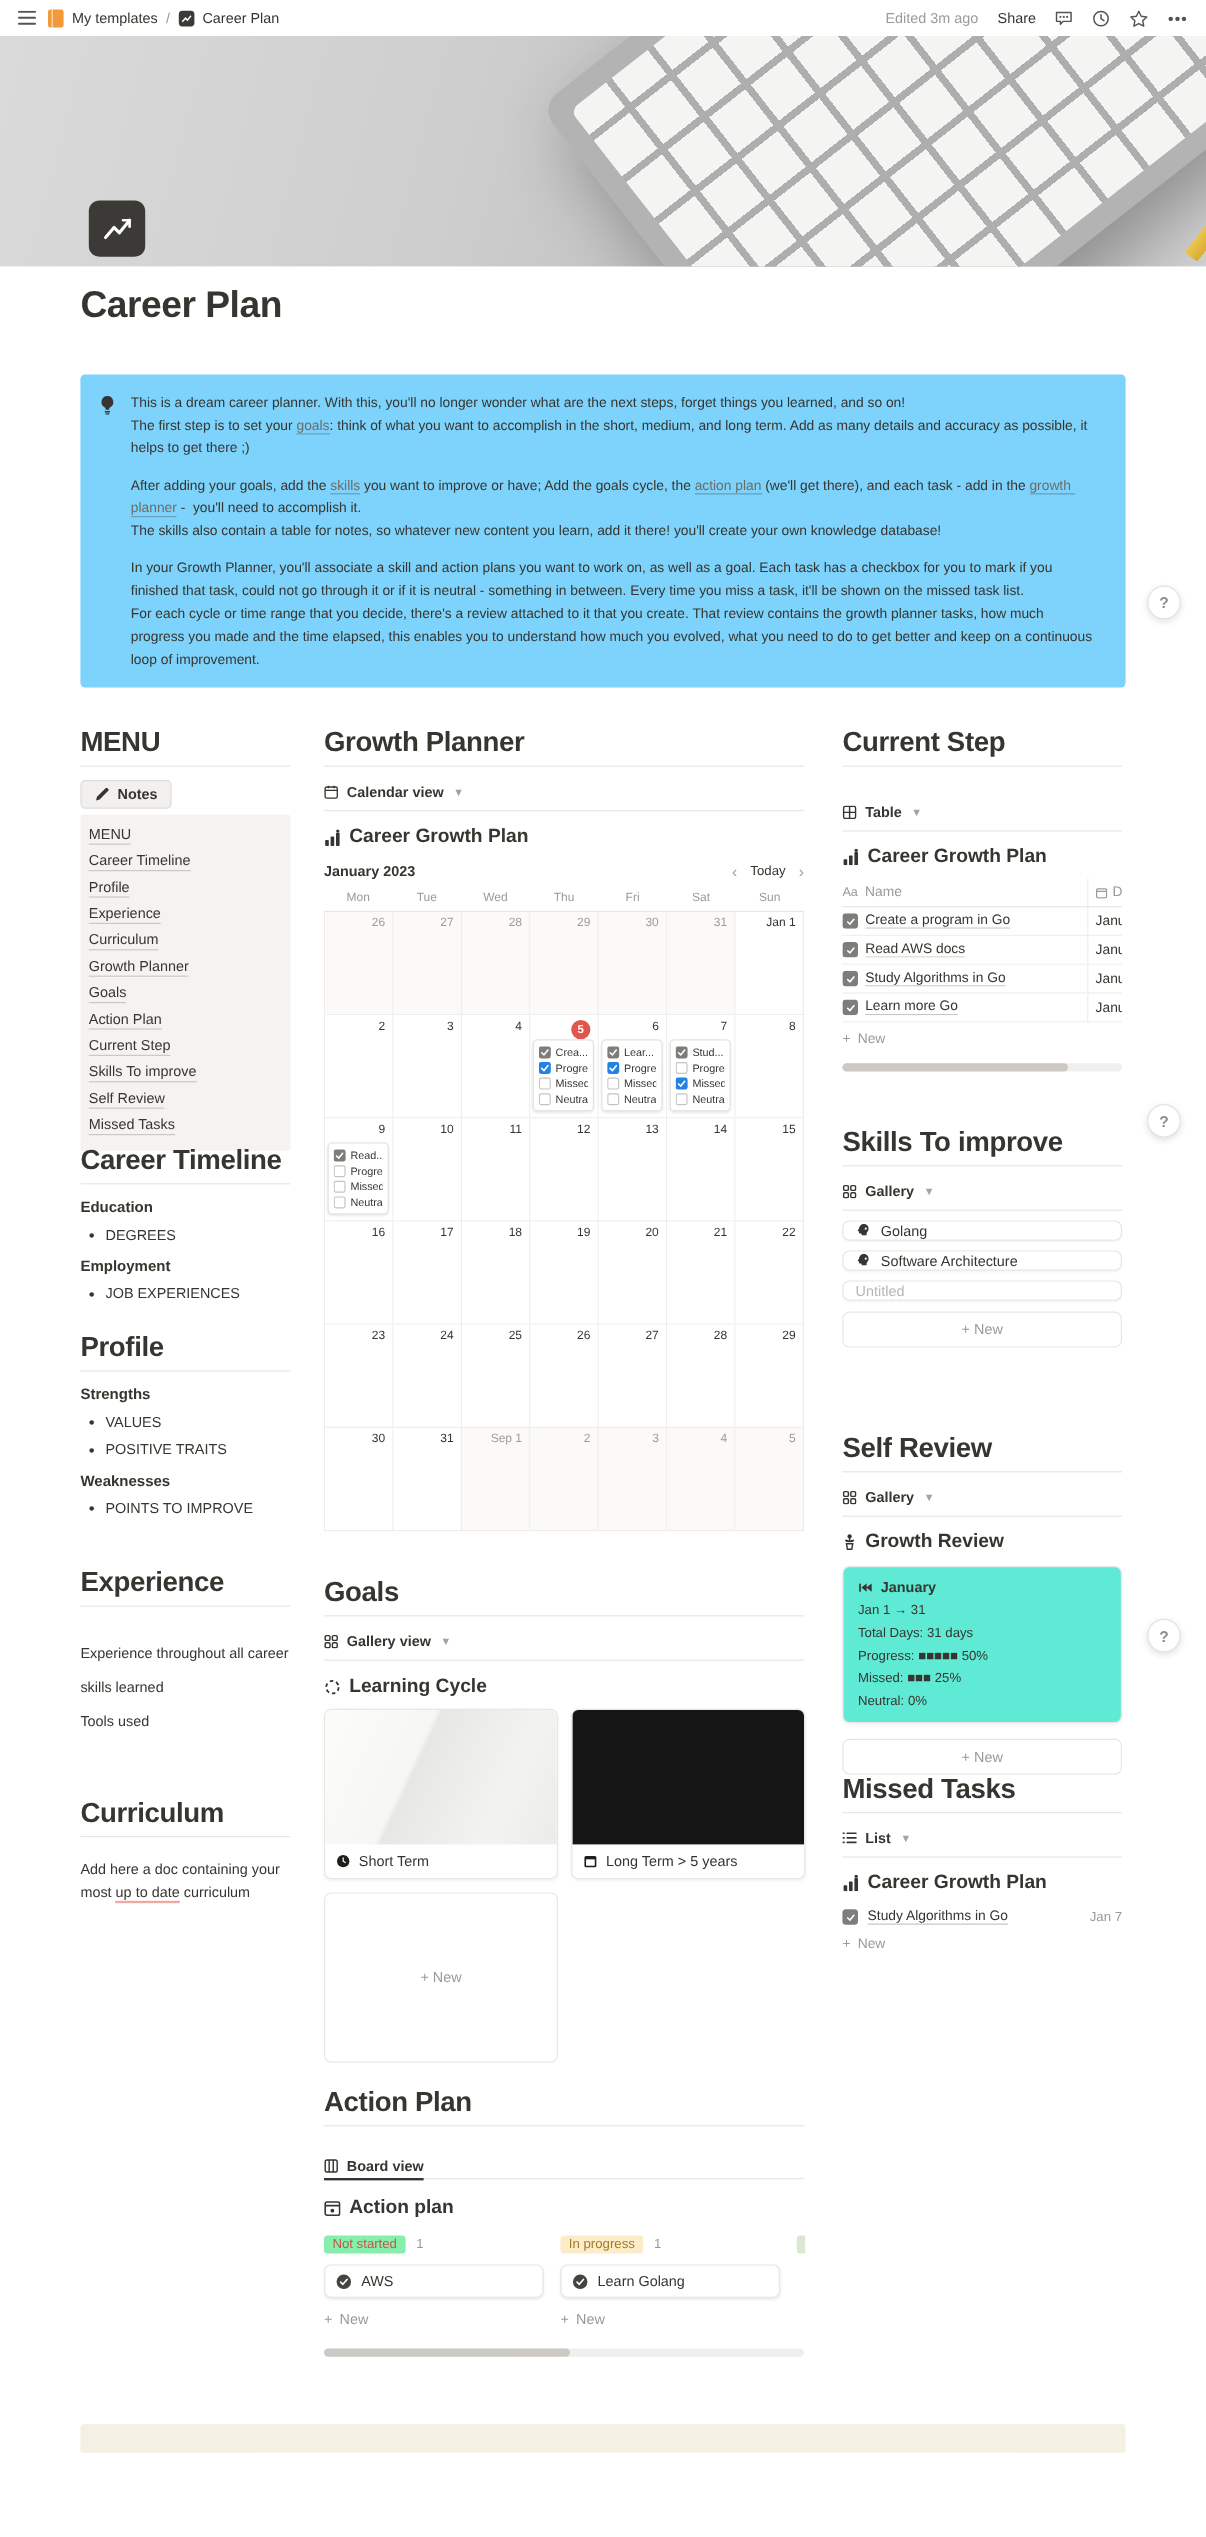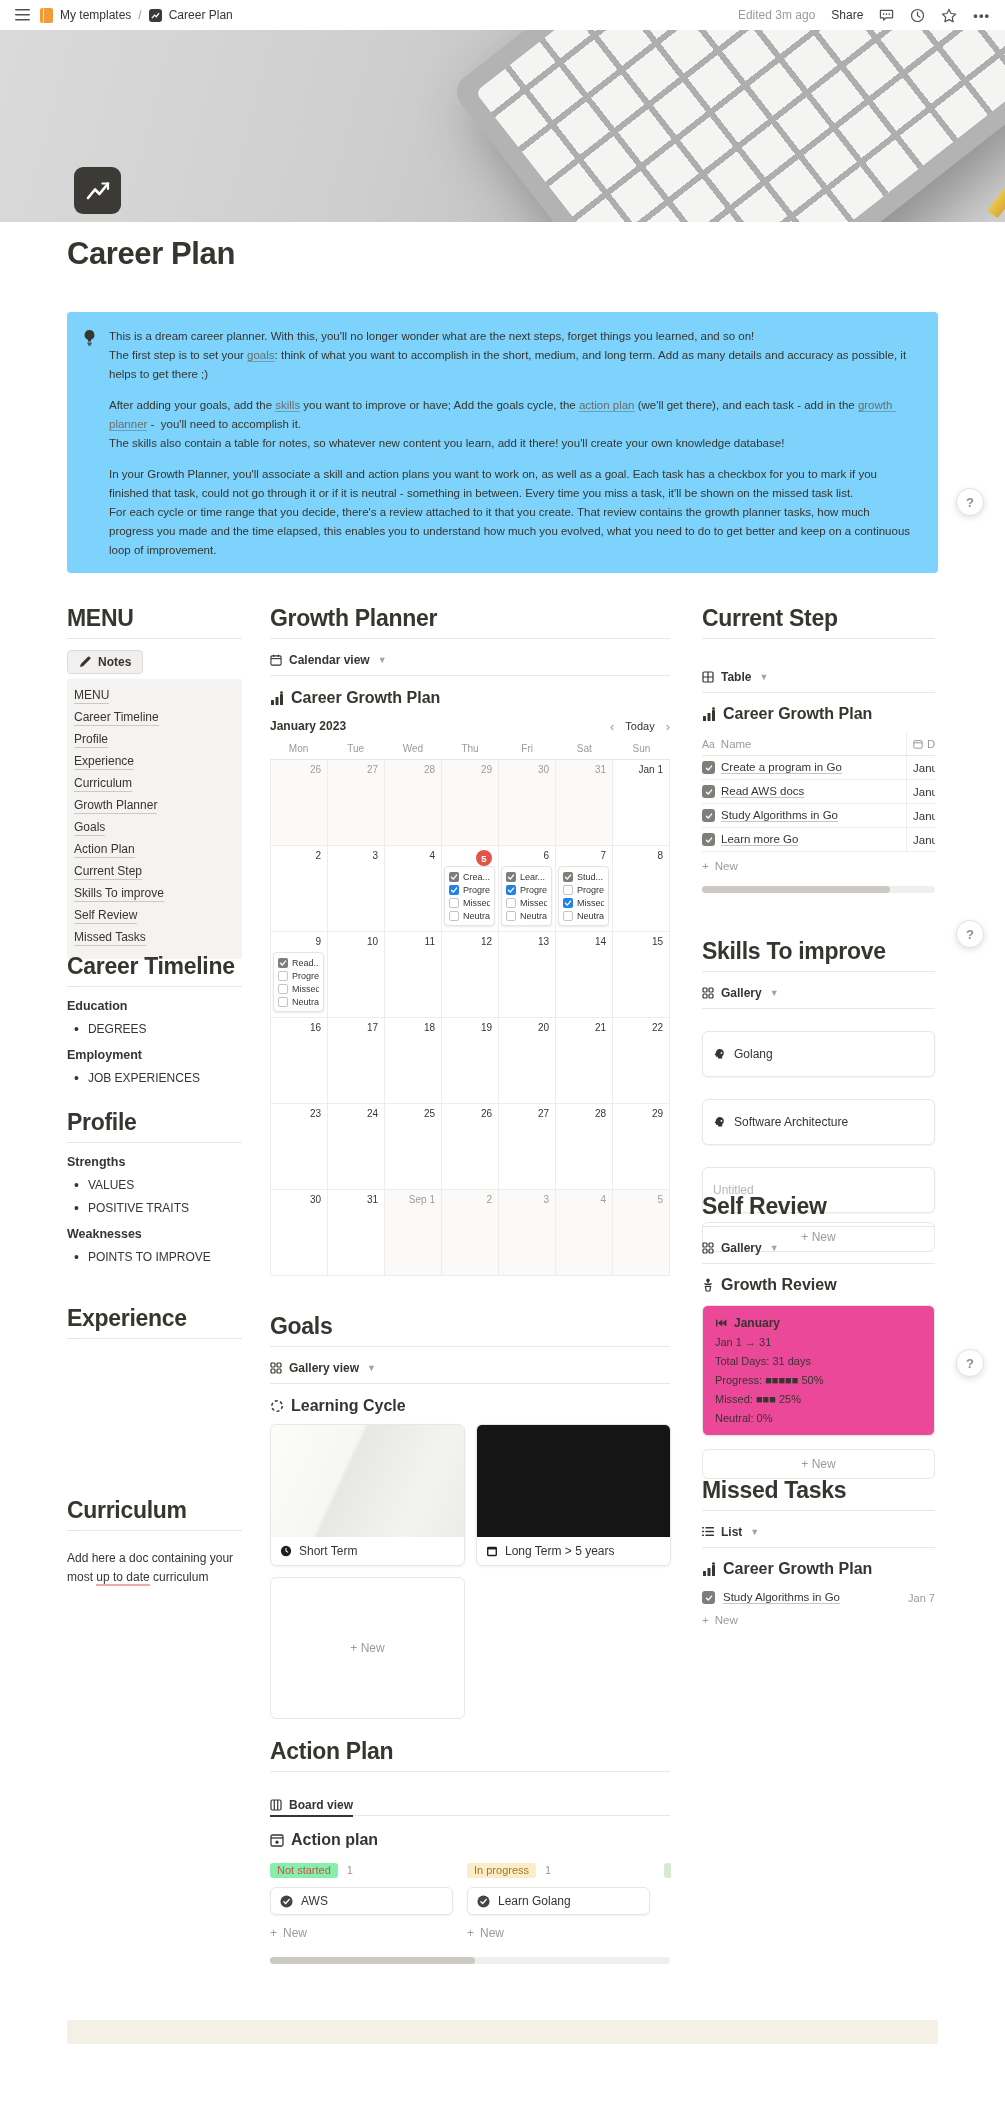"Golang" .scard { height: 46px -> 17px; margin-top: 22px -> 8px }
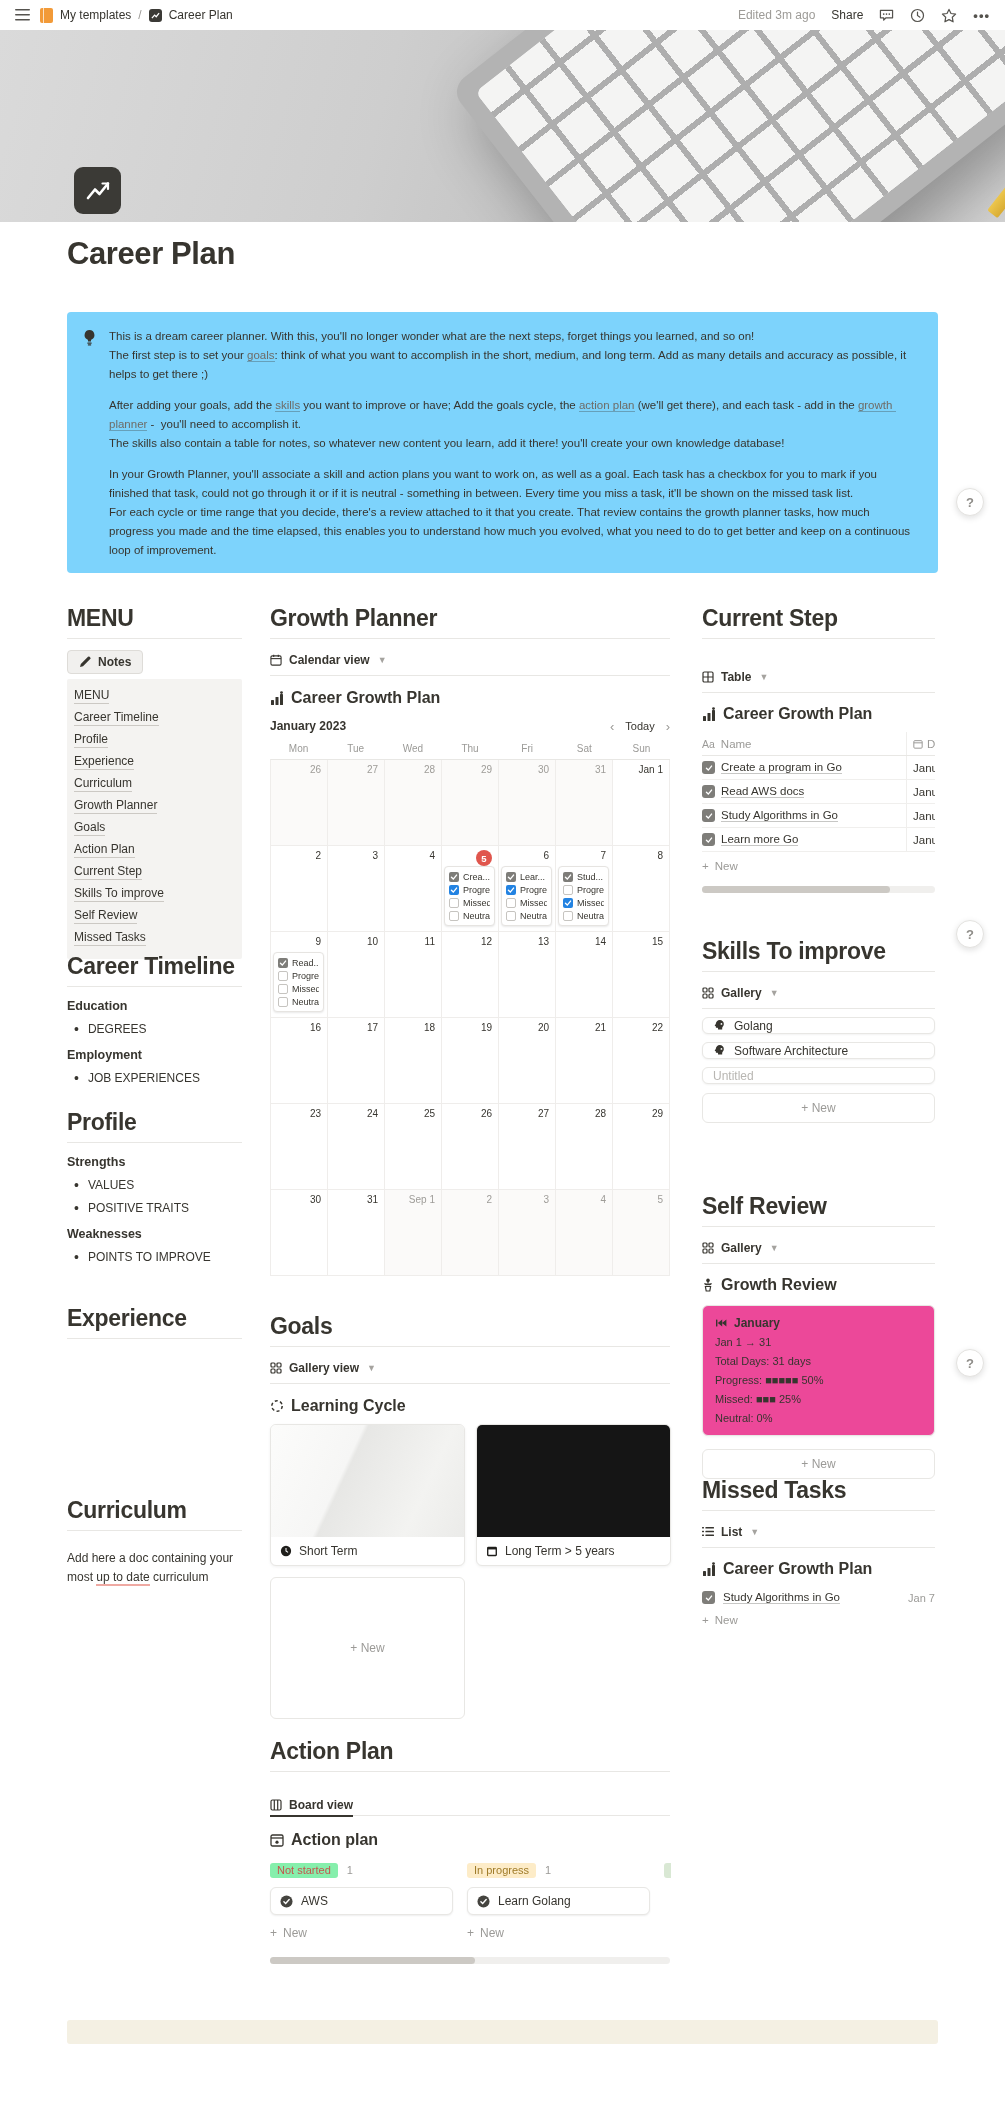"January" .rev { background: #ec4899 -> #5eead4 }
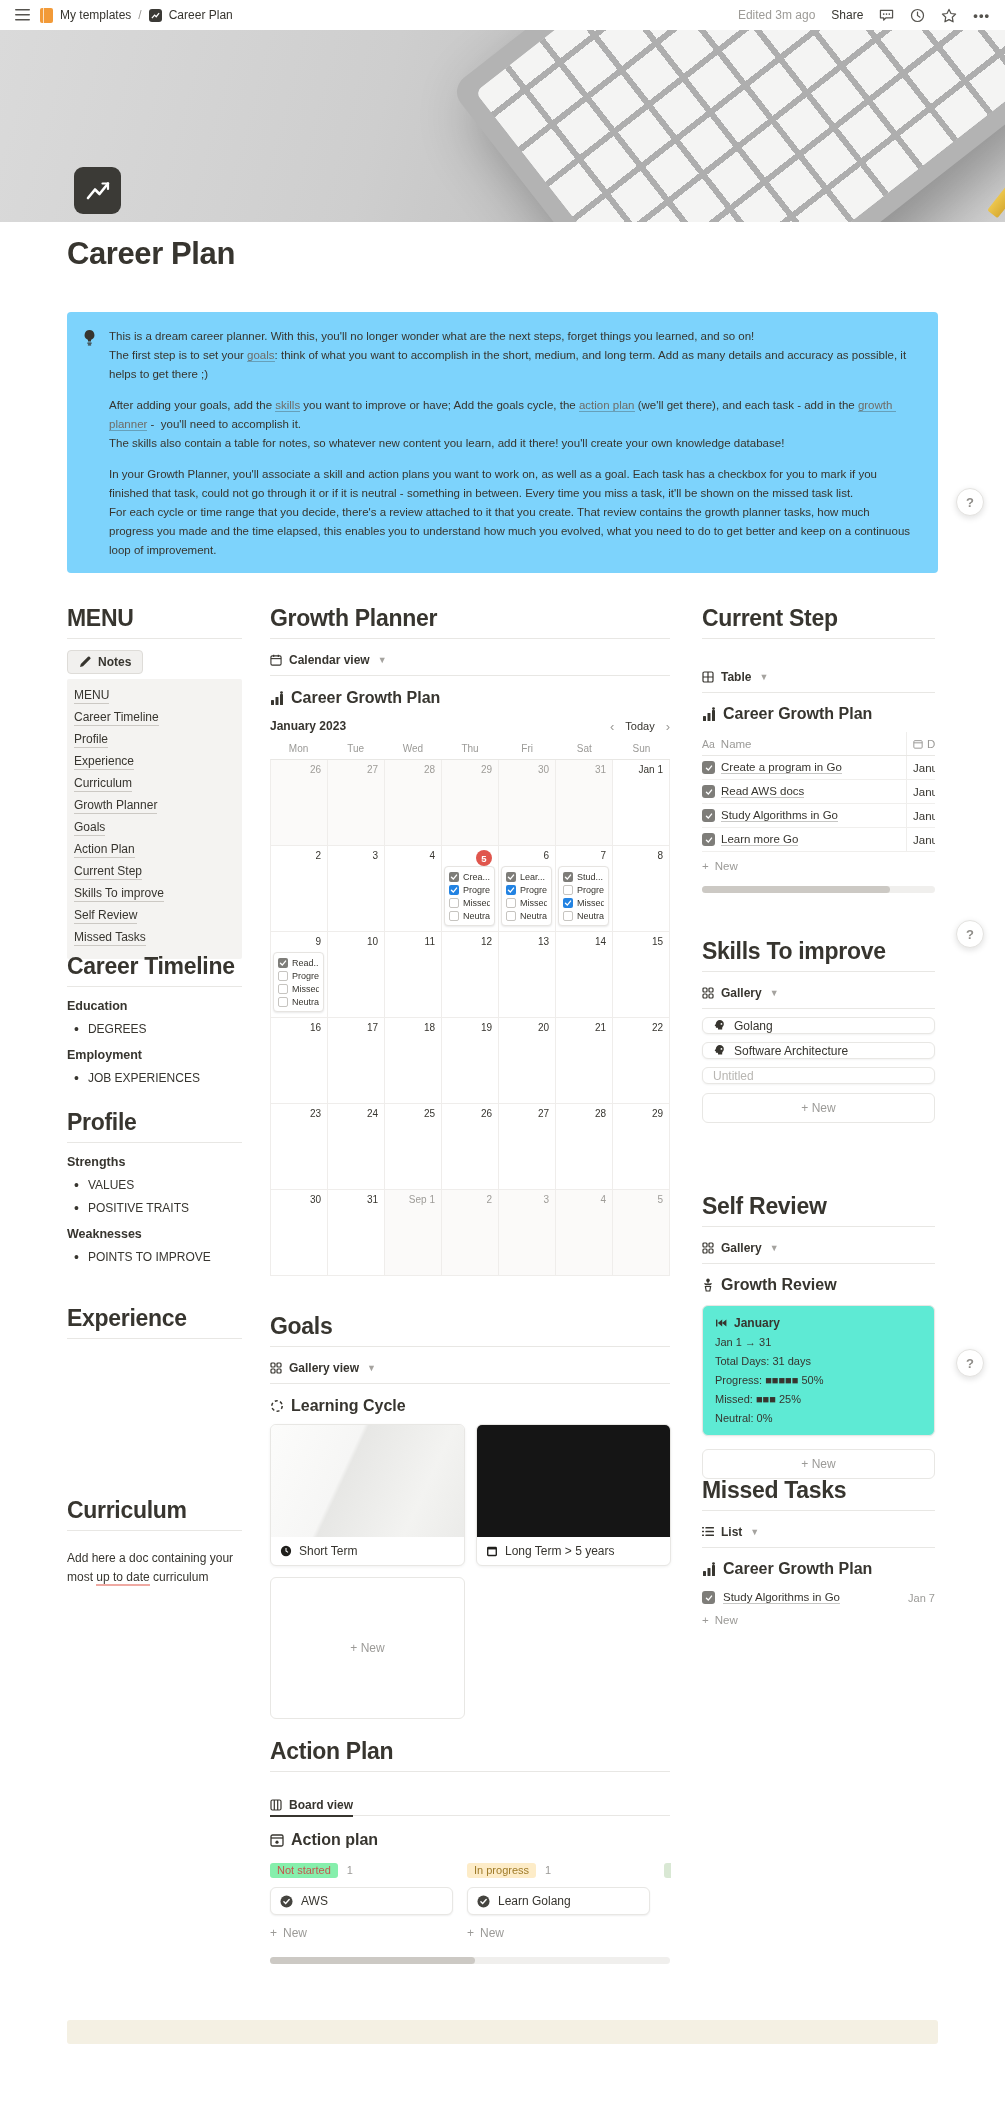"Experience throughout all career" div { html: none -> <div> <div>Experience throughout all career</div> <div>skills learned</div> <div>Tools used</div> </div> }
